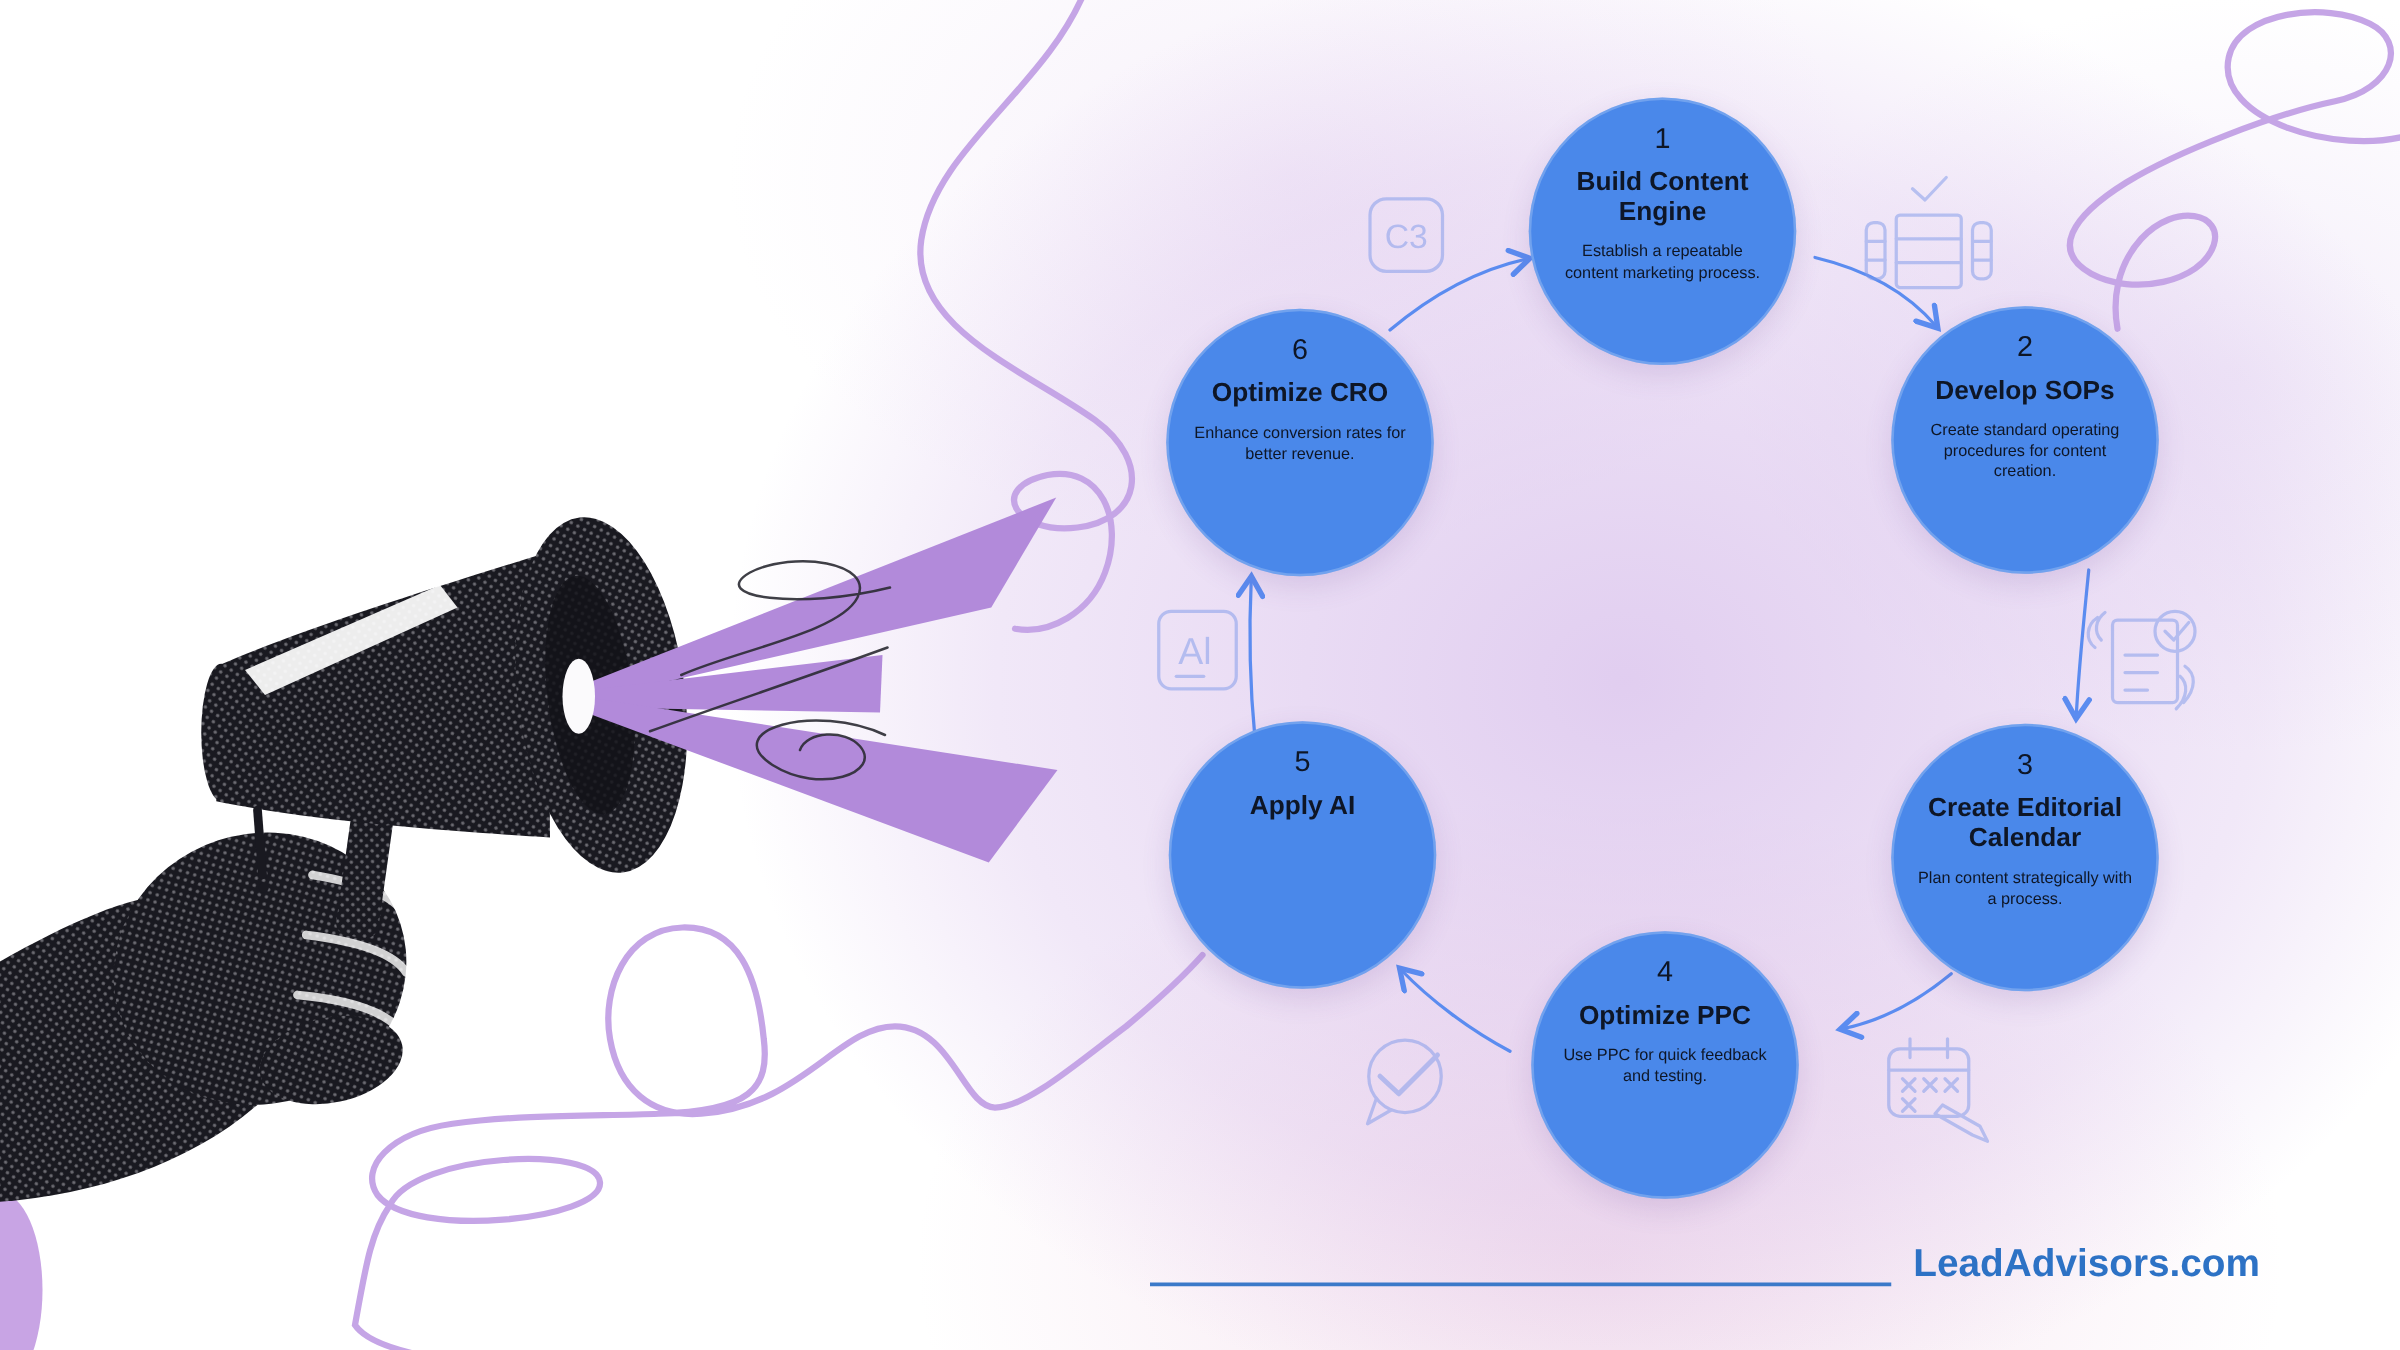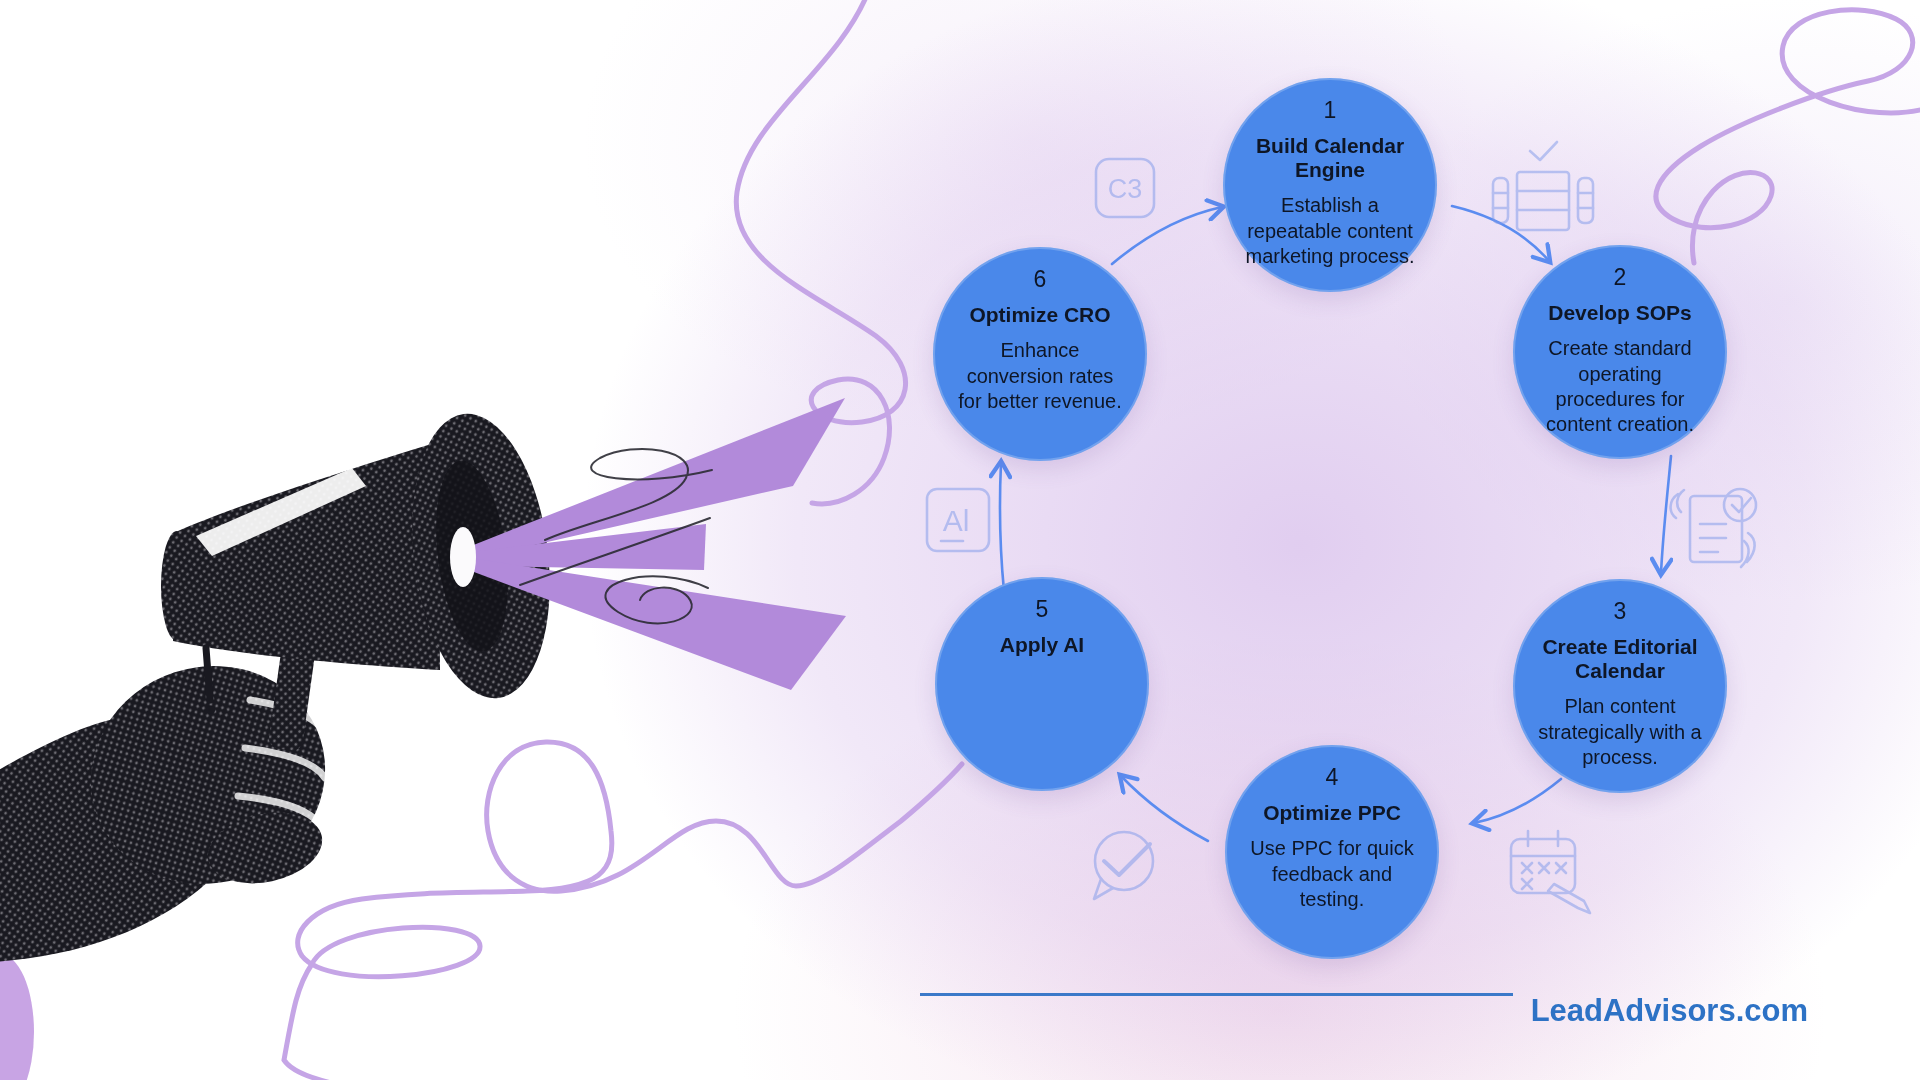"Build Calendar Engine" div.stitle { text: Calendar -> Content }
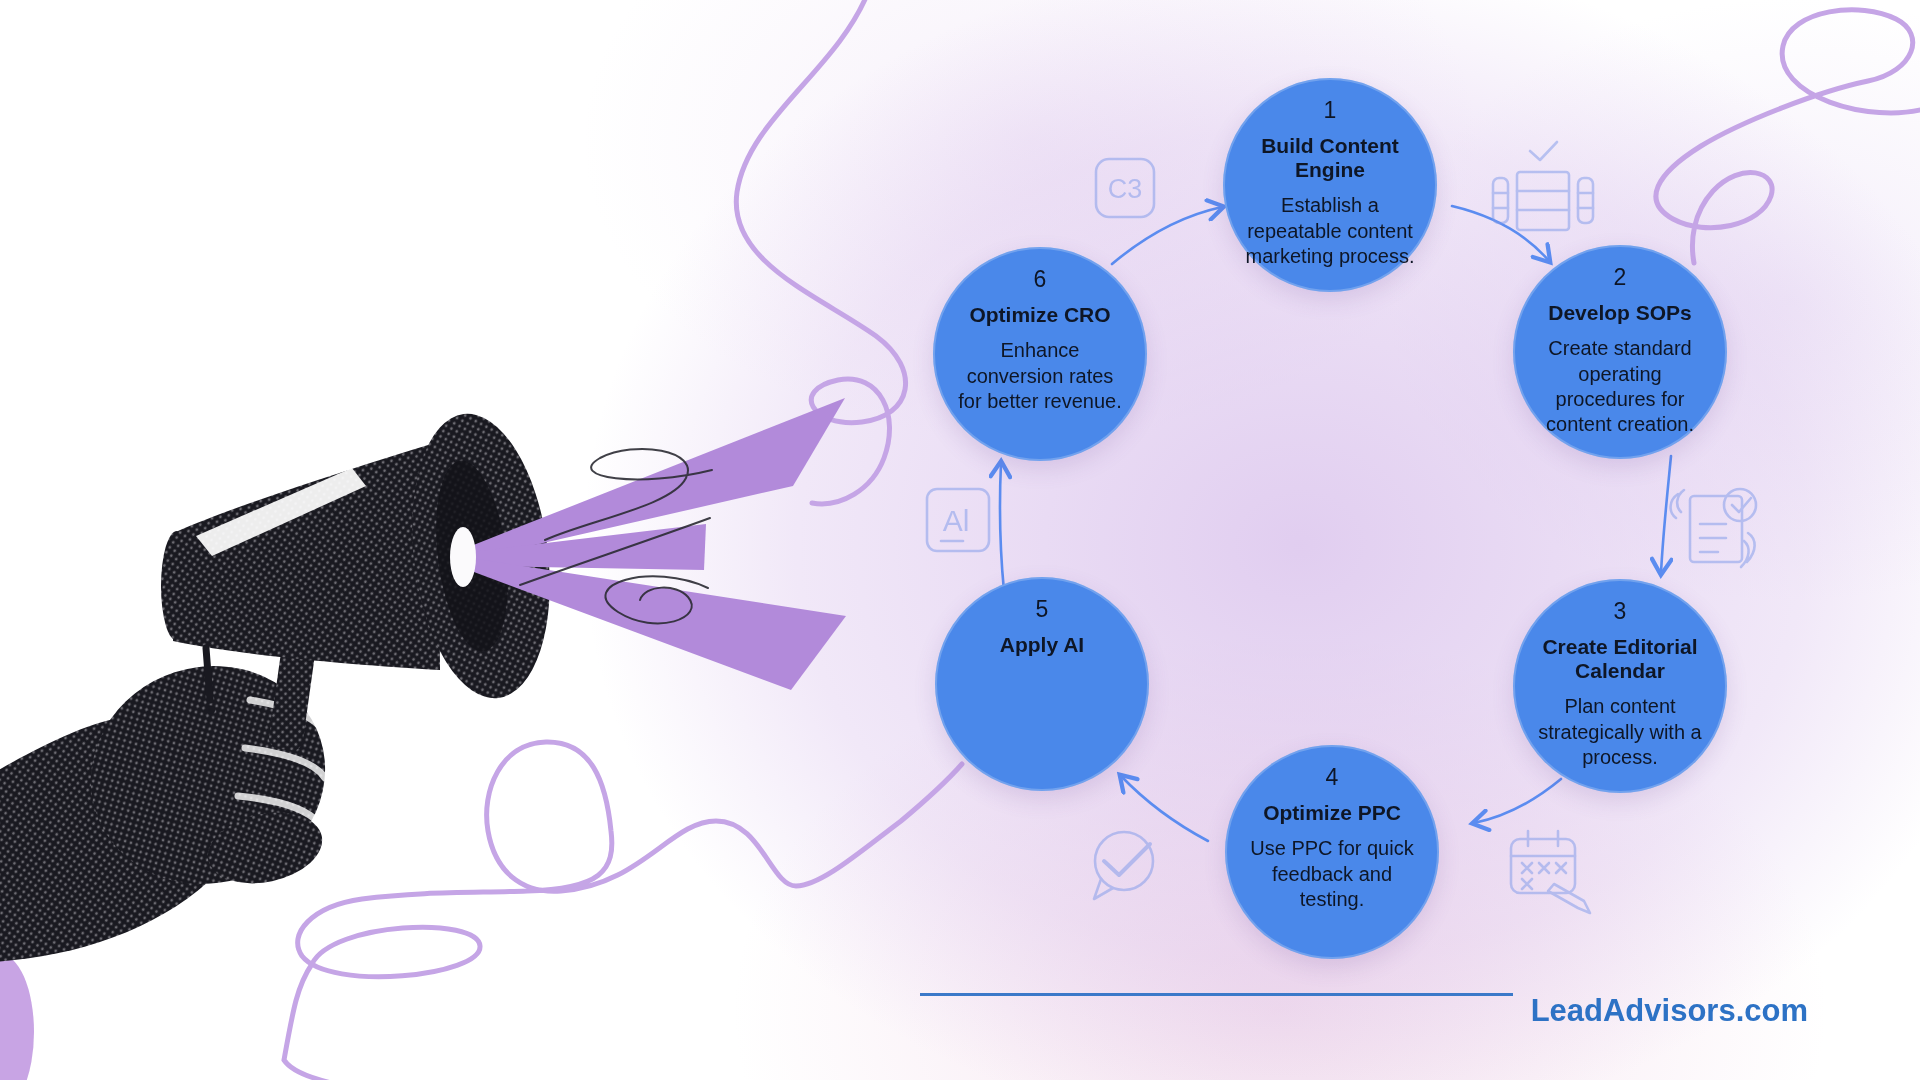"Establish a repeatable content marketing" .sdesc { font-size: 20px -> 13px }
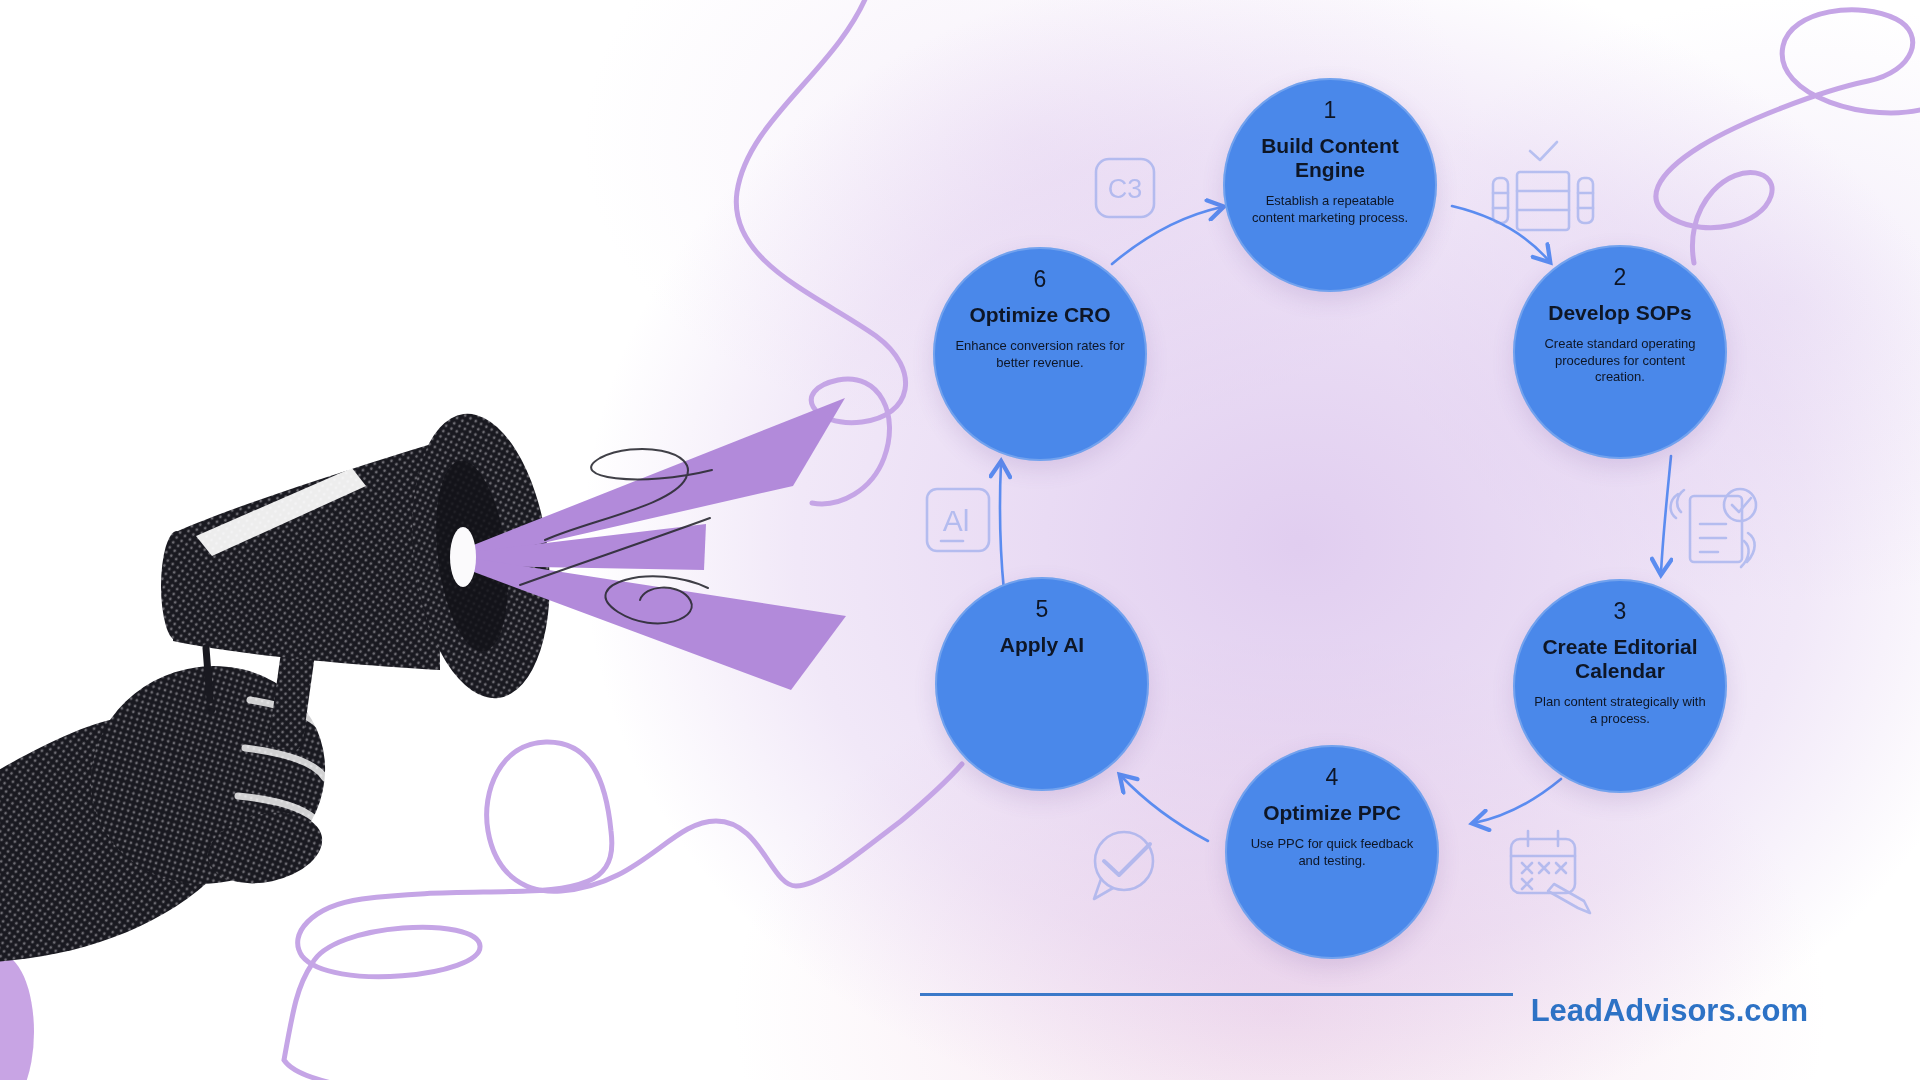"LeadAdvisors.com" .footer { align-items: flex-start -> flex-end }
